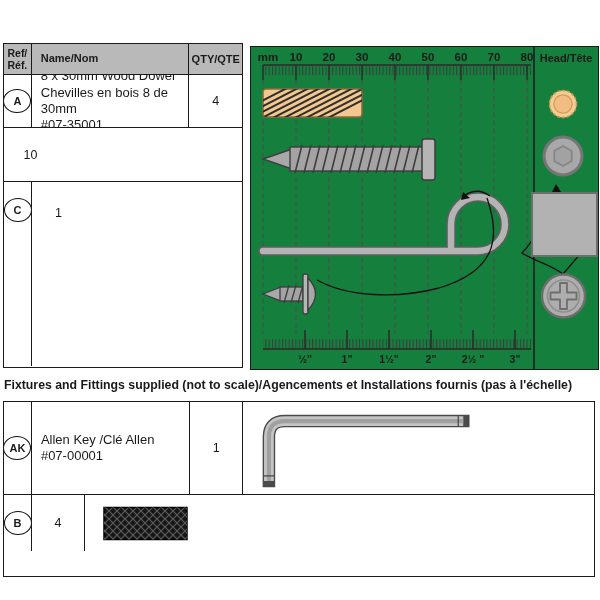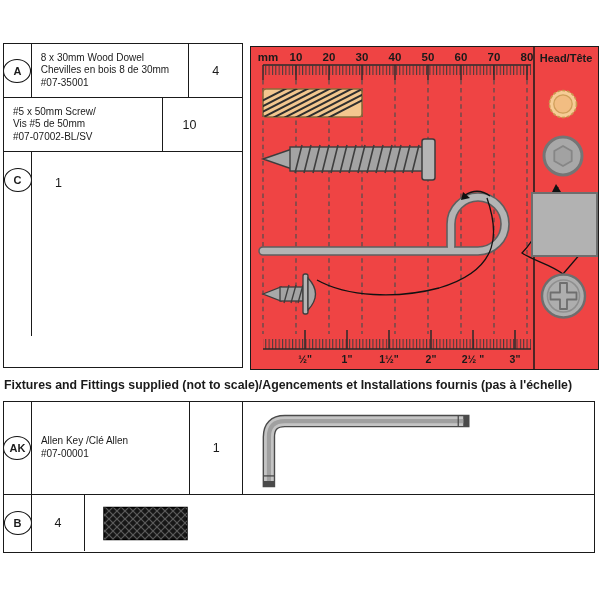"Ref/" div.tr { html: none -> <div> <div>Ref/ Réf.</div> <div>Name/Nom</div> <div>QTY/QTE</div> </div> }
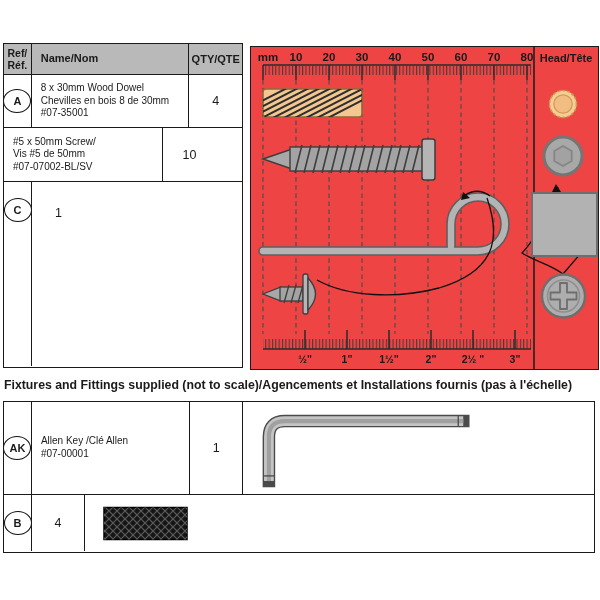"mm" .panel { background: #ef4444 -> #15803d }
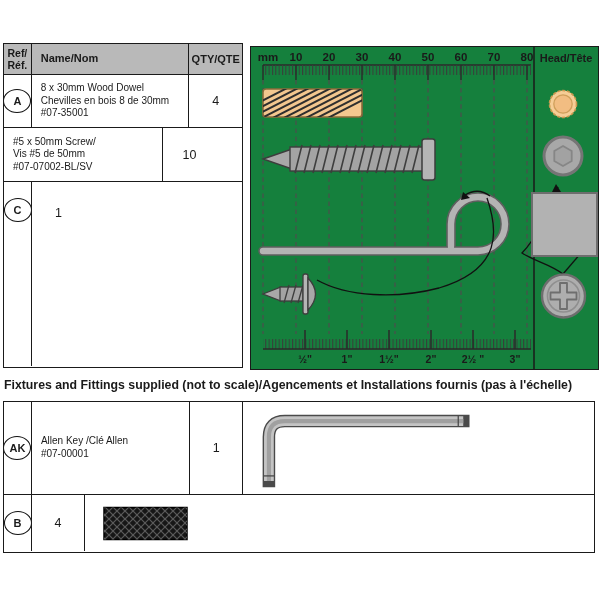"8 x 30mm Wood Dowel" .td.name { font-size: 10px -> 13px }
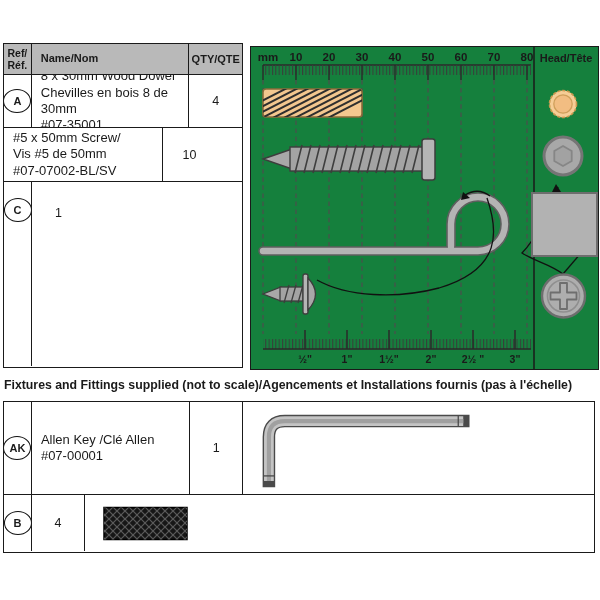"#5 x 50mm Screw/" div.td { html: <div>#5 x 50mm Screw/ Vis #5 de 50mm #07-07002-BL/SV</div> -> none }
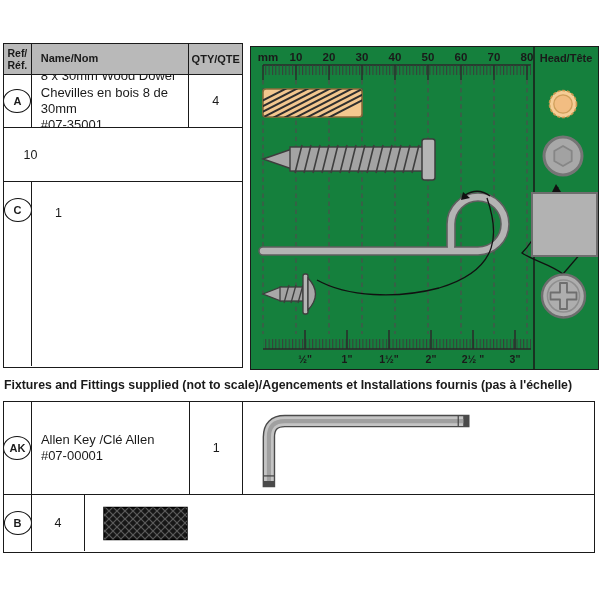"AK" div.tbl { height: 152px -> 176px }
